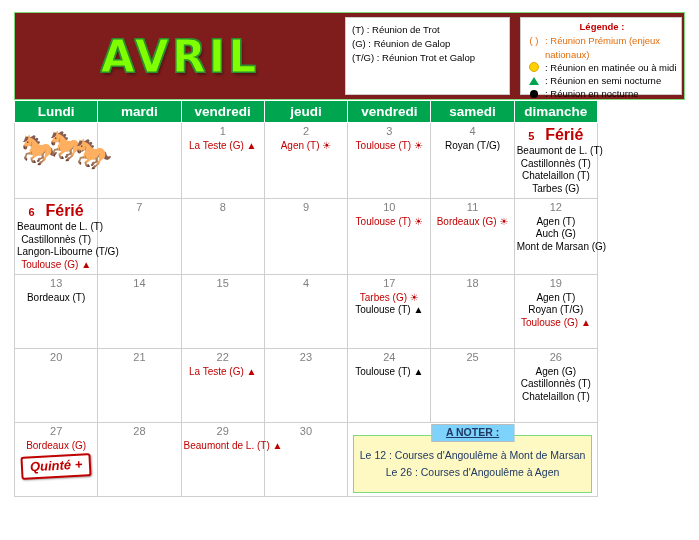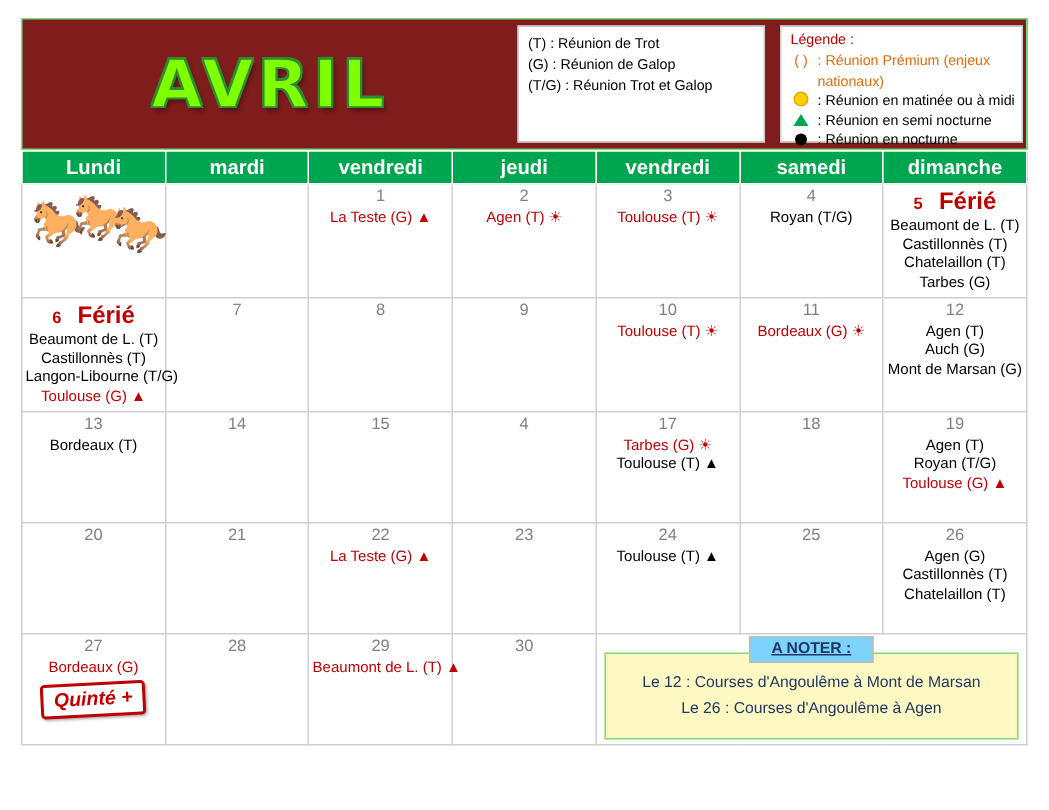"Légende :" .legend-title { font-weight: normal -> bold; text-align: left -> center }
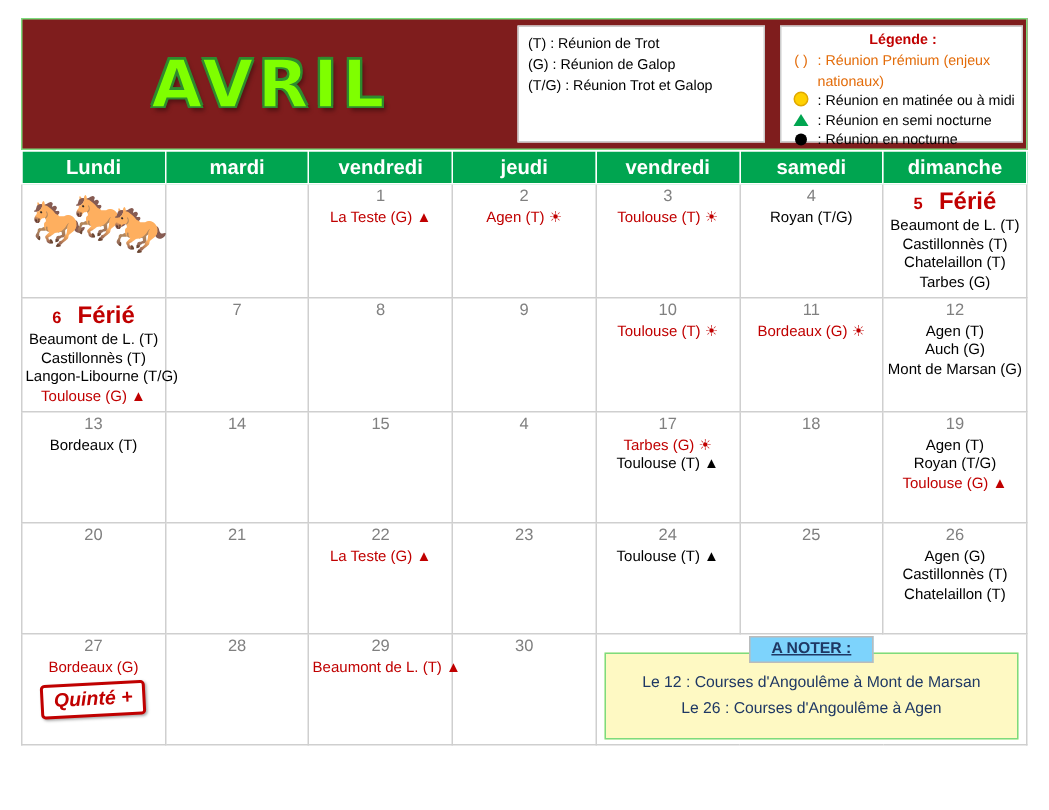"Lundi" table.cal { width: 671px -> 584px }
